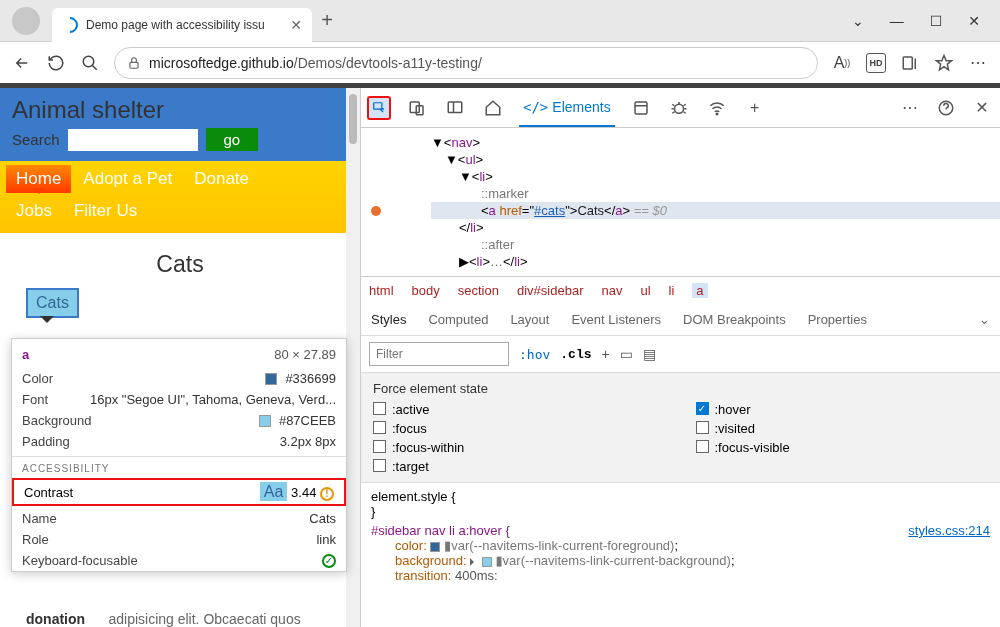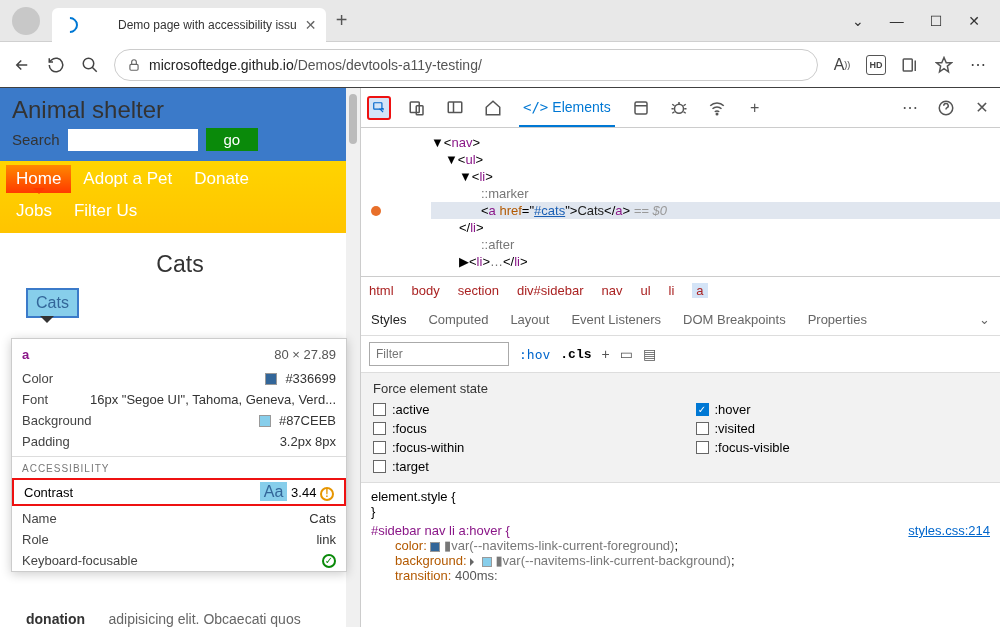"Demo page with accessibility issu" .tab-title { margin-left: 32px -> none }
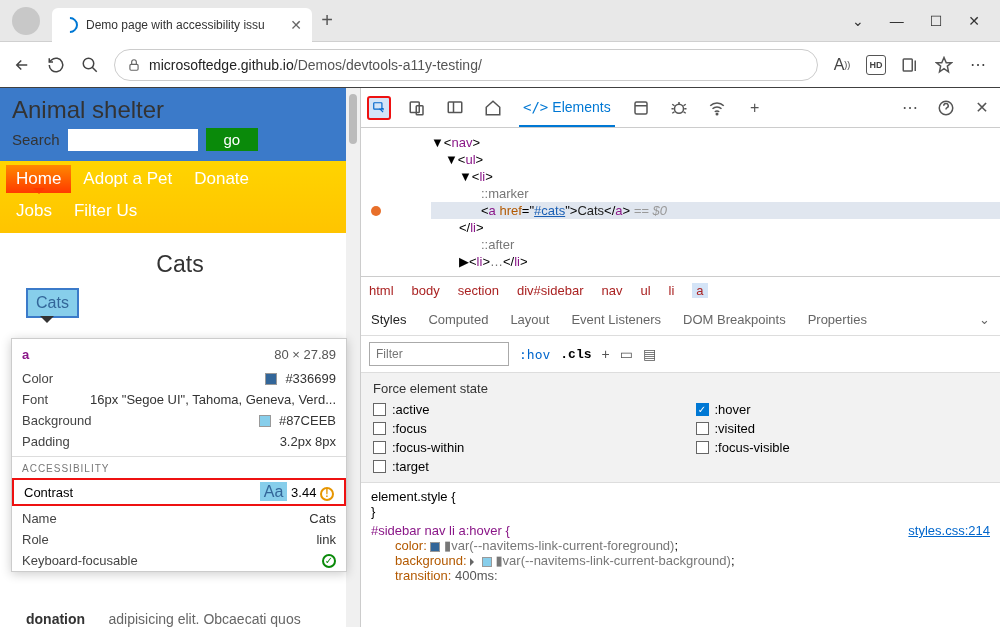"microsoftedge.github.io/Demos/devtools-a" .toolbar { border-bottom: 1px solid #404040 -> 5px solid #404040 }
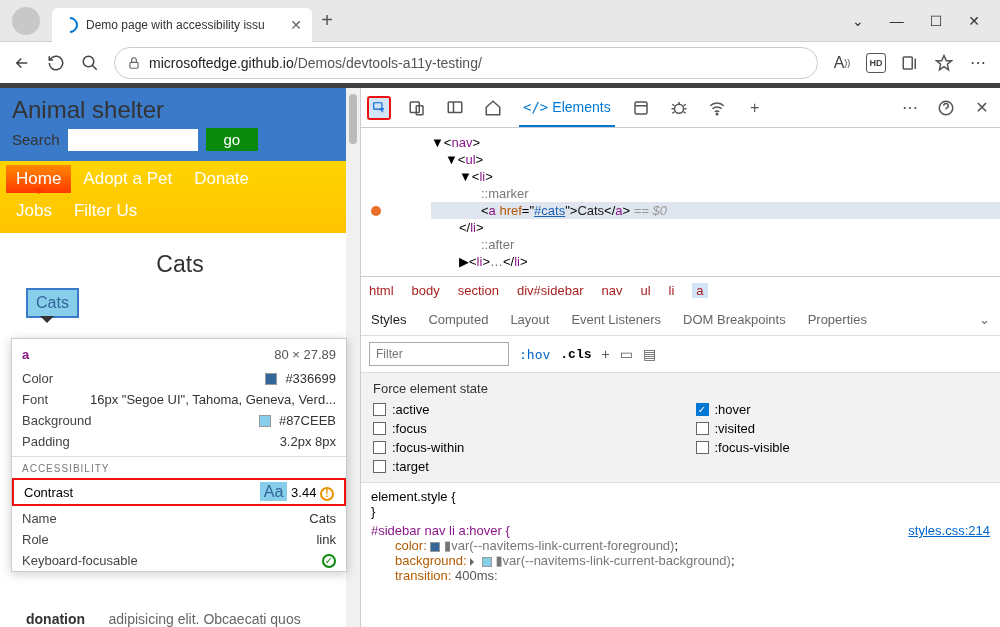":active" .state-item { align-items: center -> flex-start }
